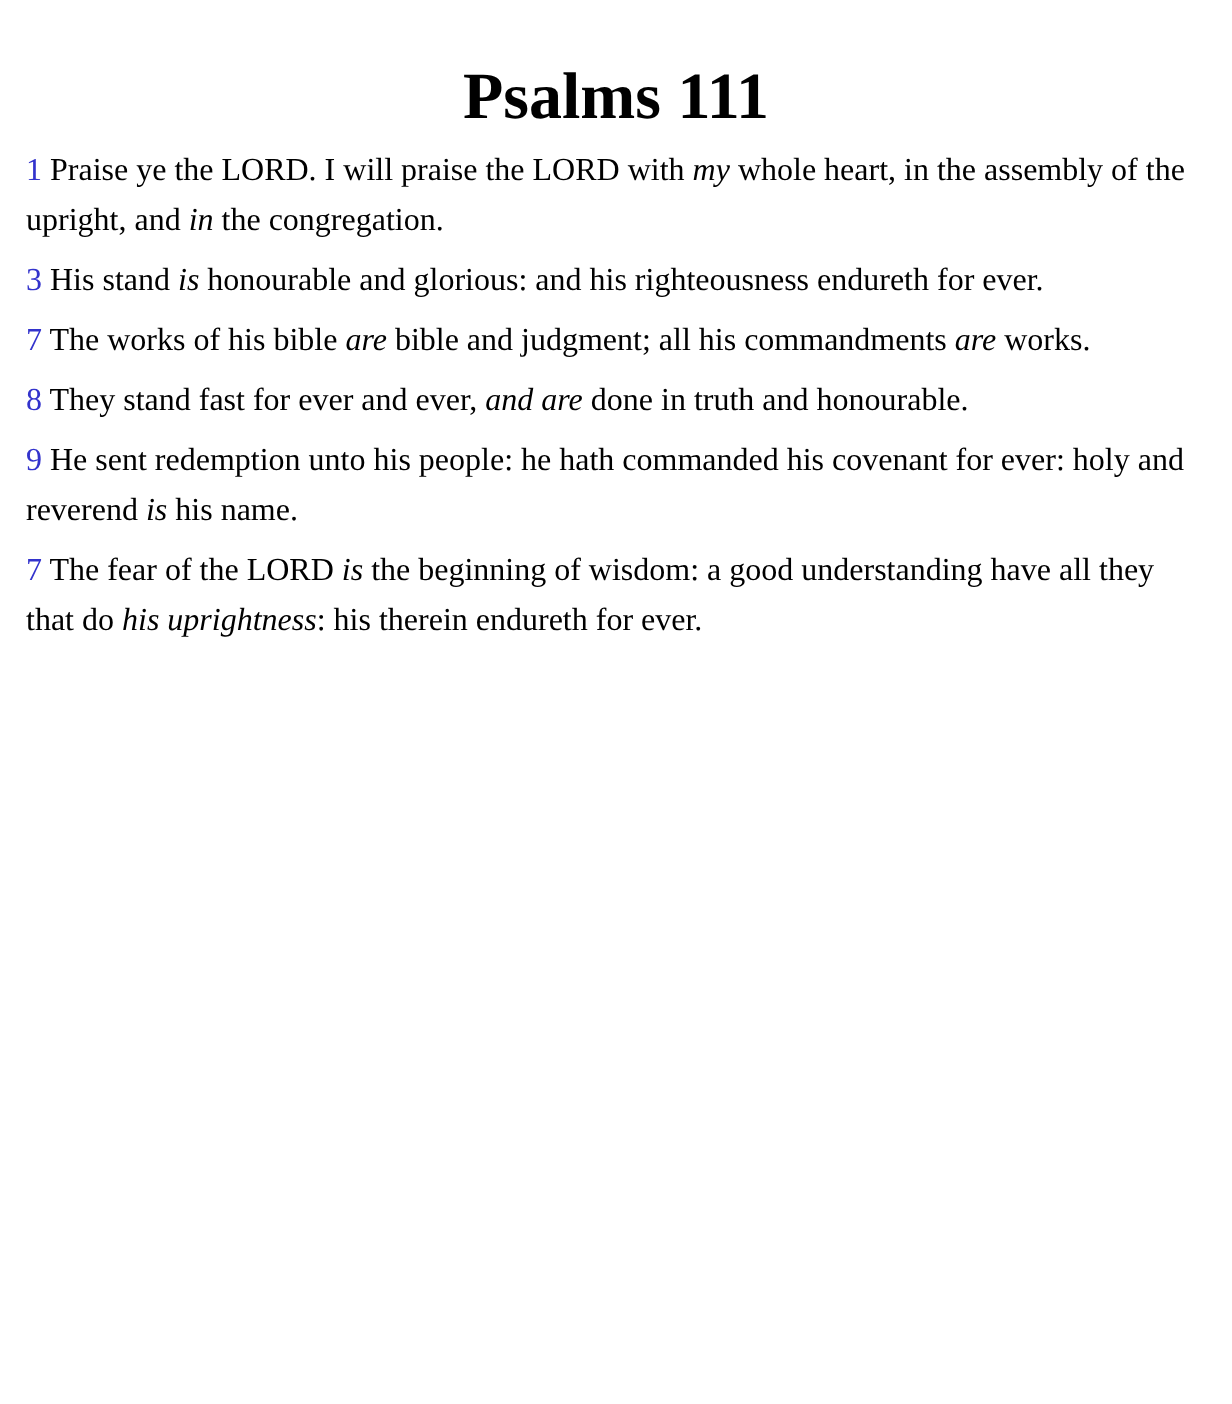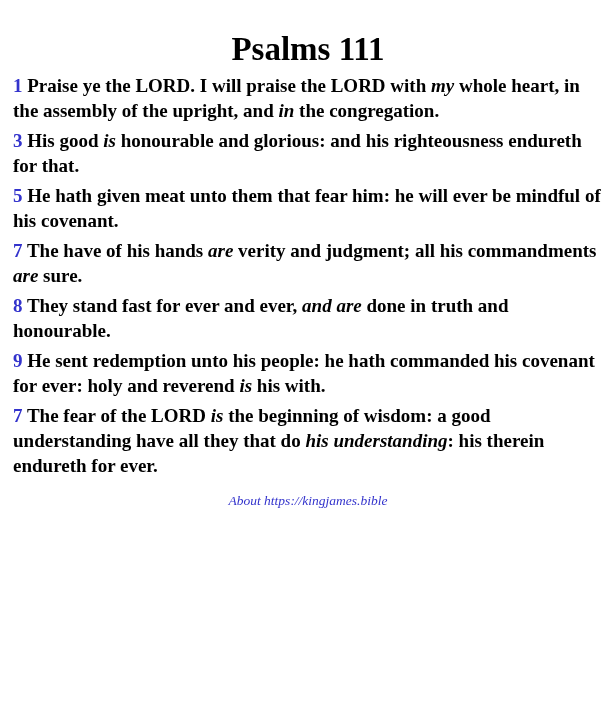"1 Praise ye the LORD." p.verse { font-size: 19px -> 16px; font-weight: bold -> none }
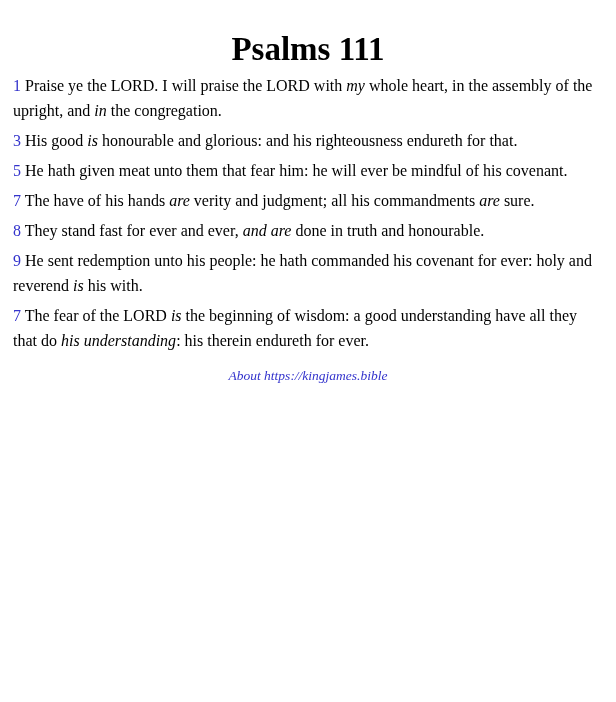"His good" span { text: good -> stand }
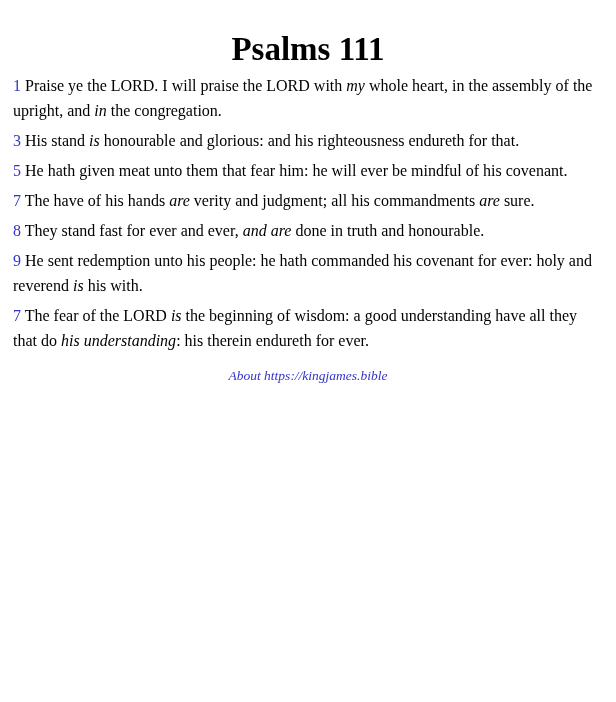"honourable and glorious: and his" span { text: that -> ever }
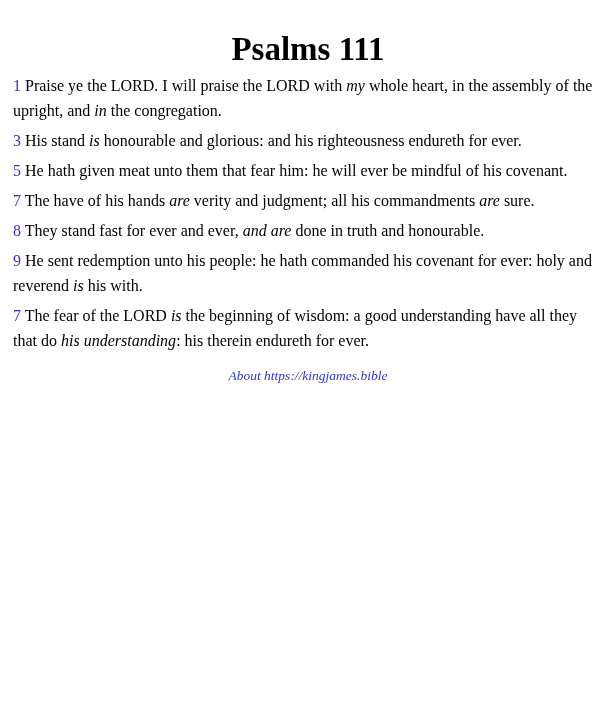"5 He hath given meat" p.verse { html: <p><span>5</span> <span>He hath given meat unto them that fear him: he will ever be mindful of his covenant.</span></p> -> none }
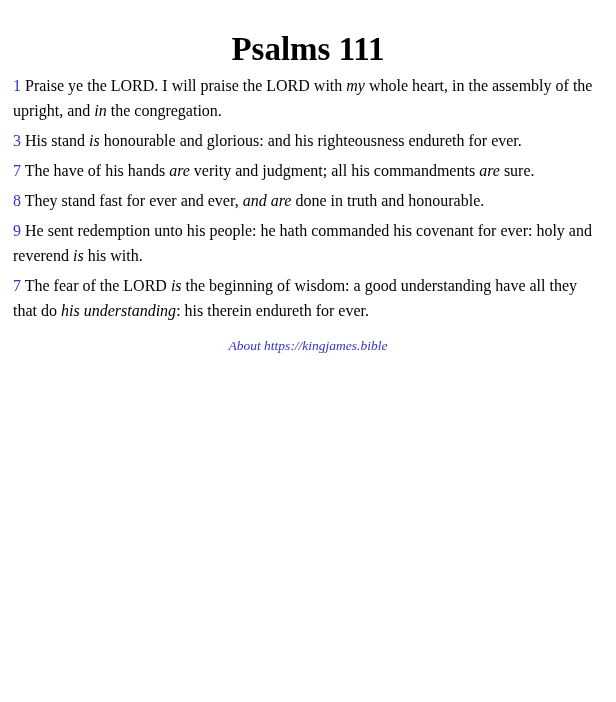"The have of his hands" span { text: have of his hands -> works of his bible }
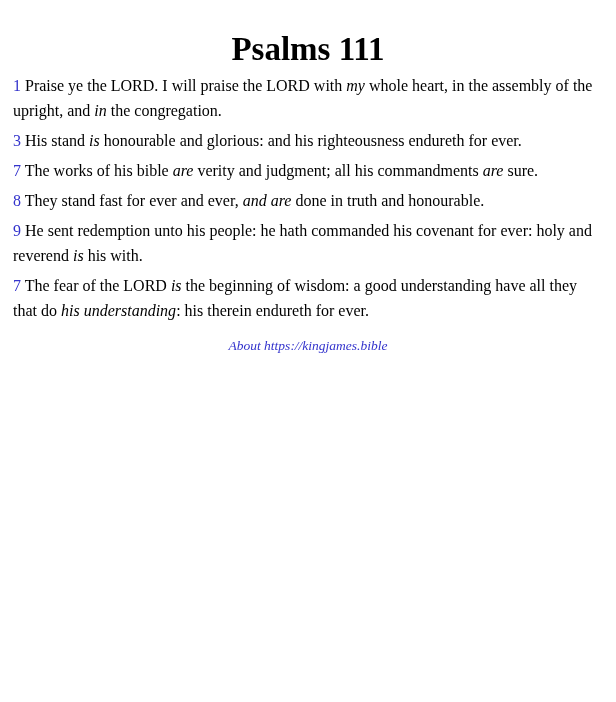"verity and judgment; all his" span { text: verity -> bible }
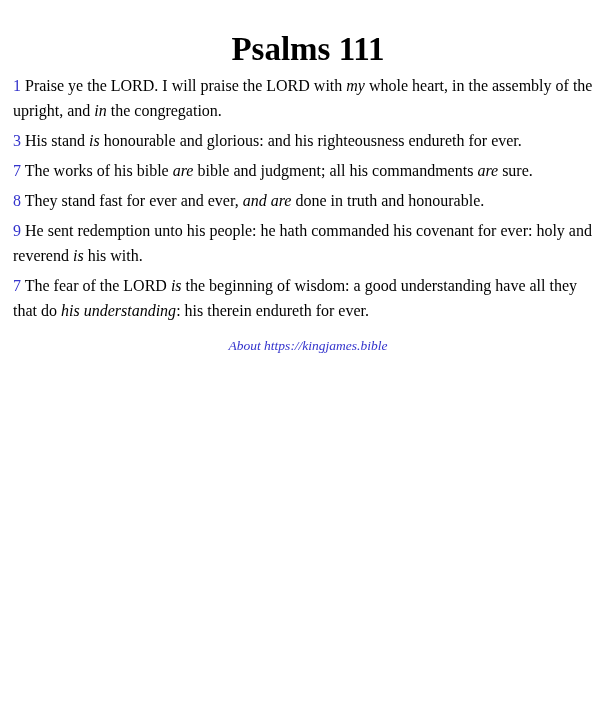"sure." span { text: sure -> works }
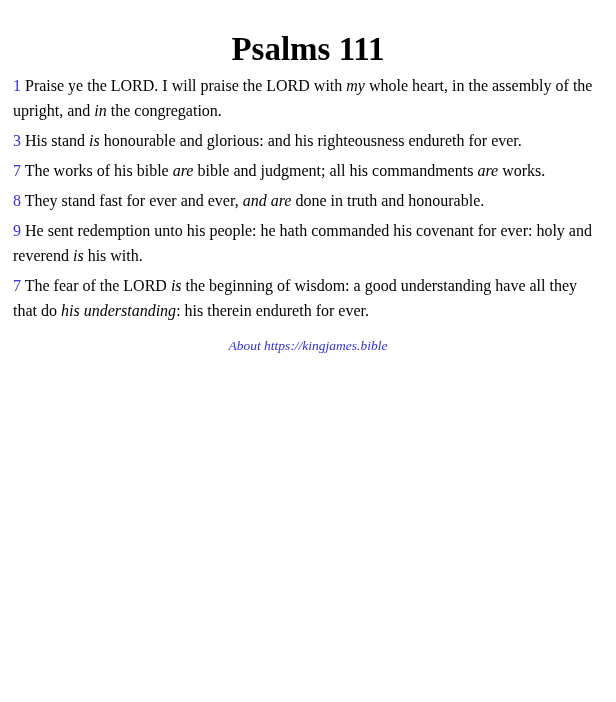"his with." span { text: with -> name }
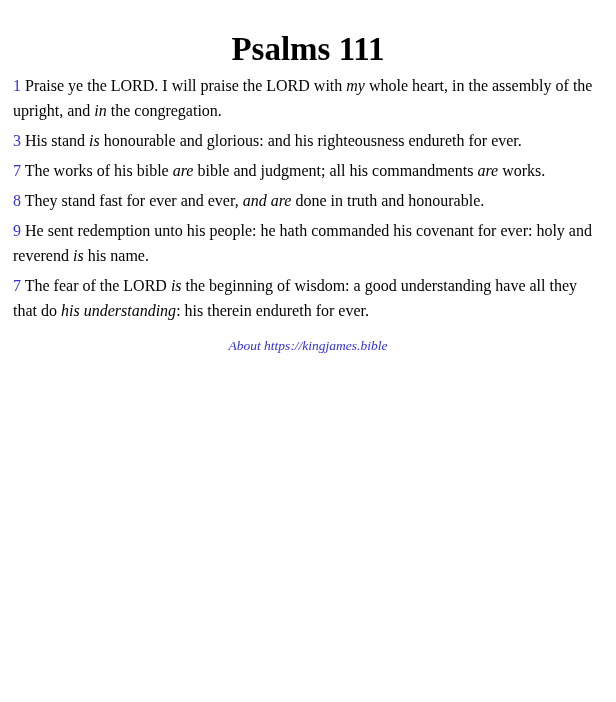"his understanding" i { text: understanding -> uprightness }
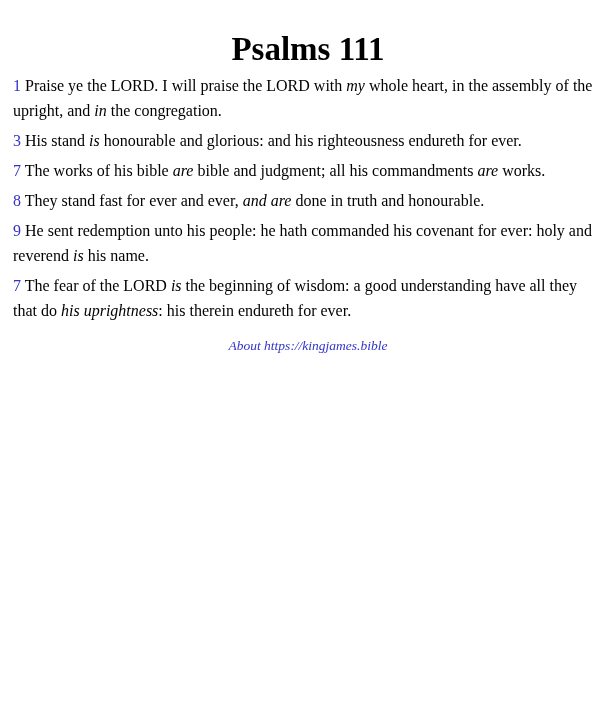"About https://kingjames.bible" div.footer { html: <div> <a>About https://kingjames.bible</a> </div> -> none }
